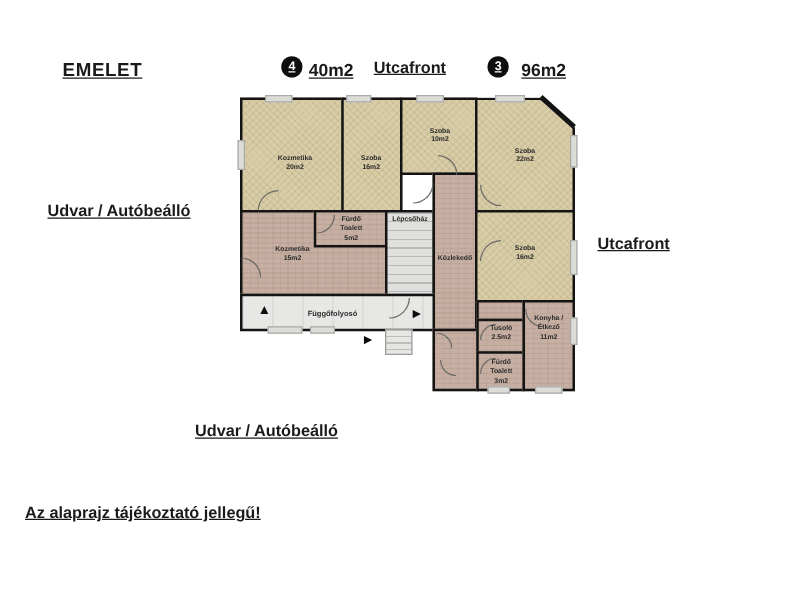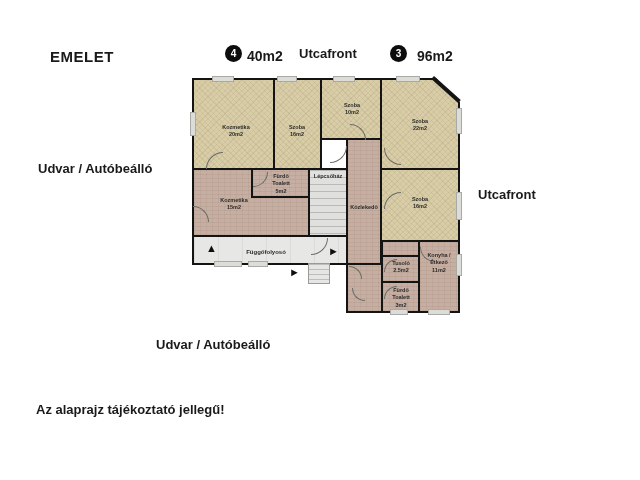"EMELET" .abs { text-decoration: none -> underline }
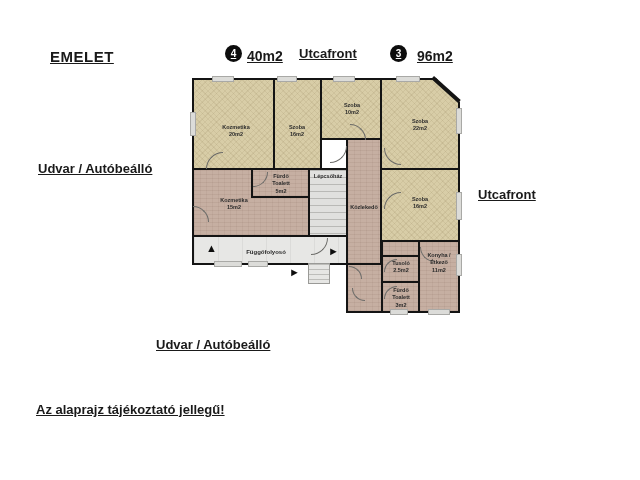"Az alaprajz tájékoztató jellegű!" div.abs { left: 36px -> 20px }
